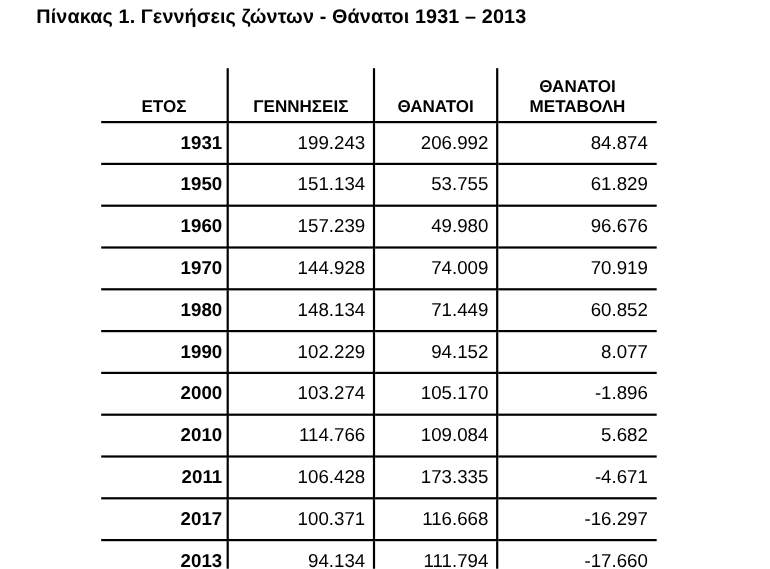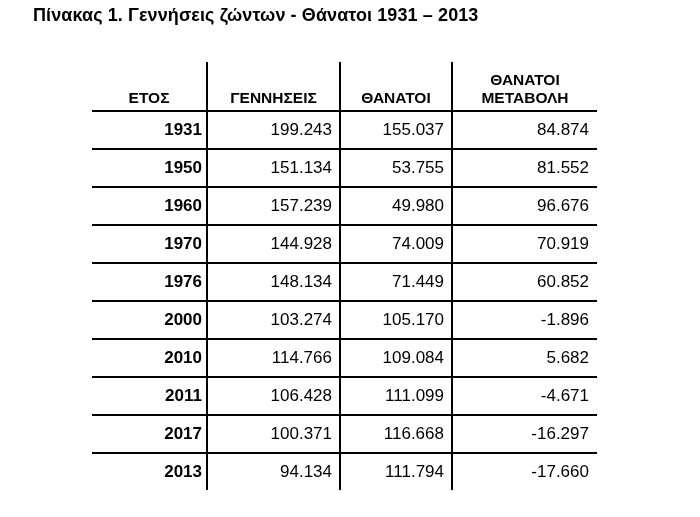"155.037" td { text: 155.037 -> 206.992 }
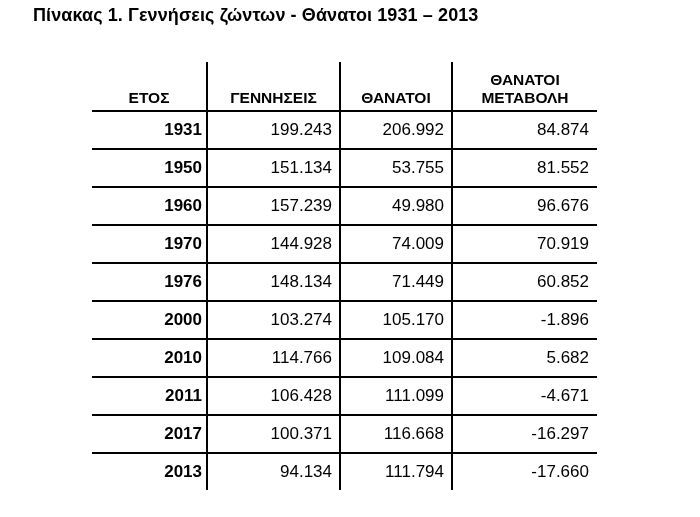"81.552" td { text: 81.552 -> 61.829 }
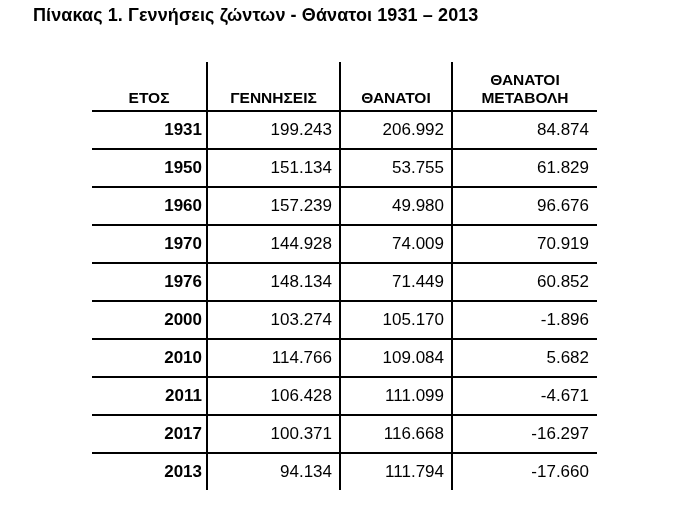"1976" td.year-cell { text: 1976 -> 1980 }
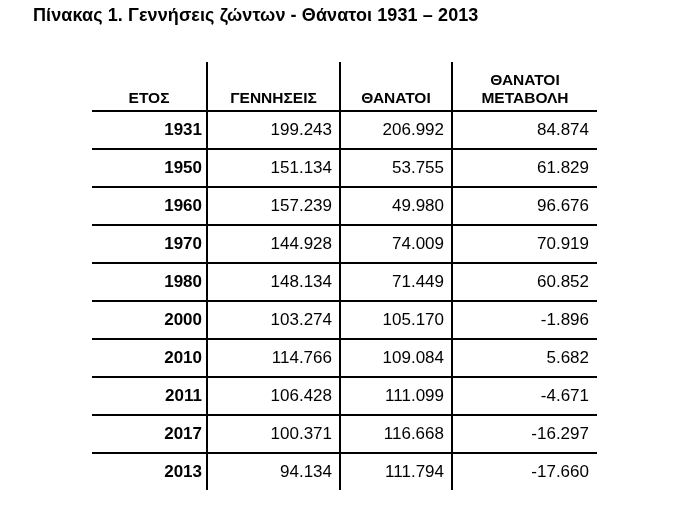"1990" tr { html: none -> <tr> <td>1990</td> <td>102.229</td> <td>94.152</td> <td>8.077</td> </tr> }
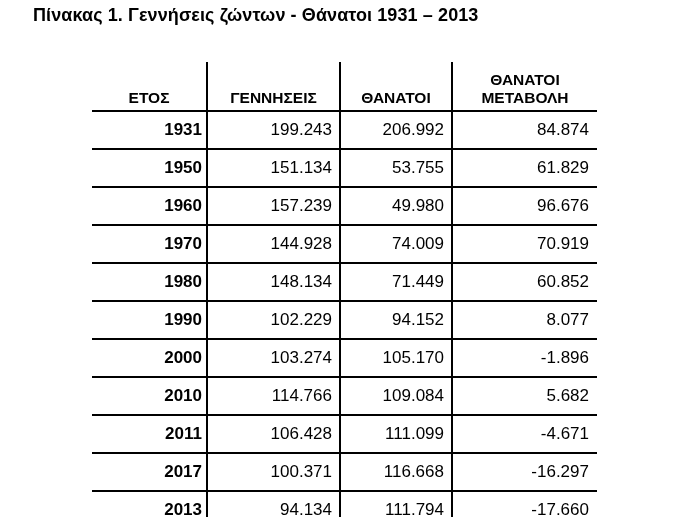"111.099" td { text: 111.099 -> 173.335 }
